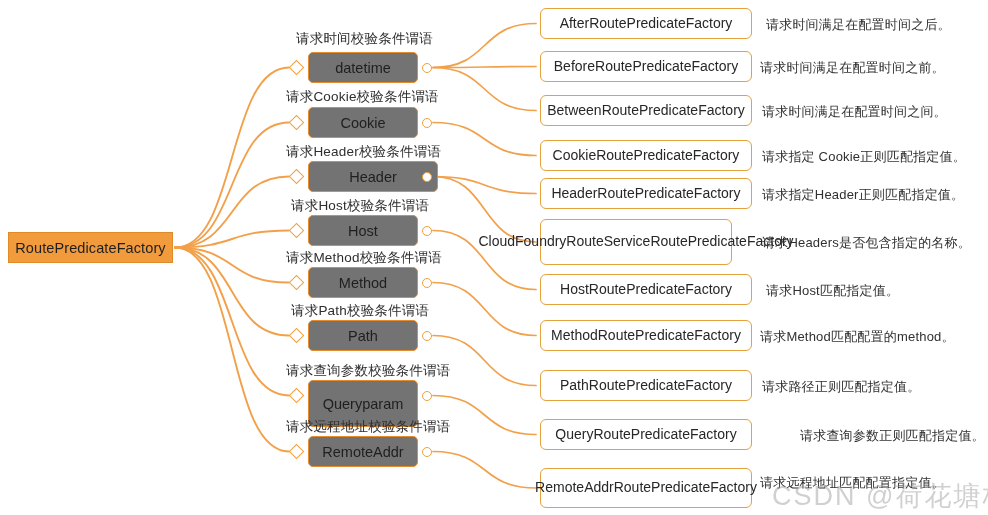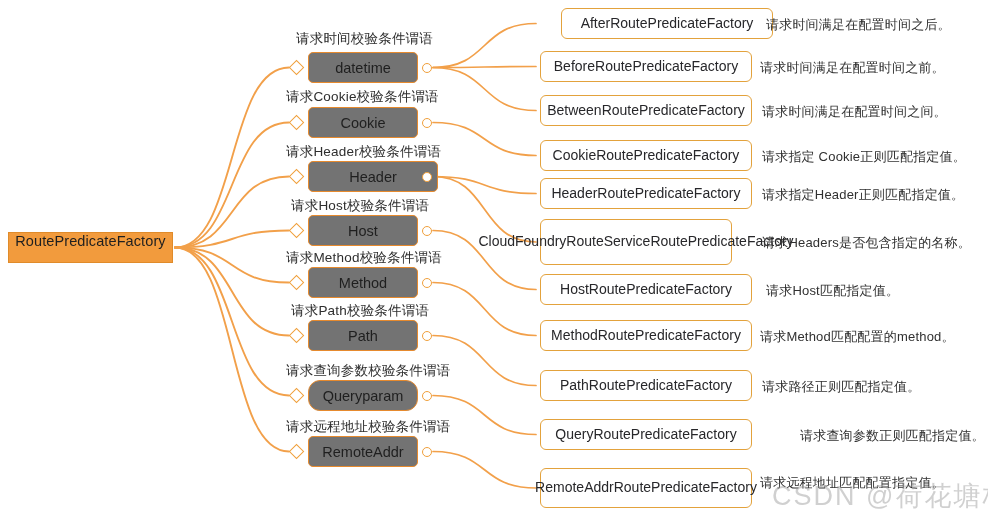"AfterRoutePredicateFactory" div.leaf-node { margin-left: 21px -> none }
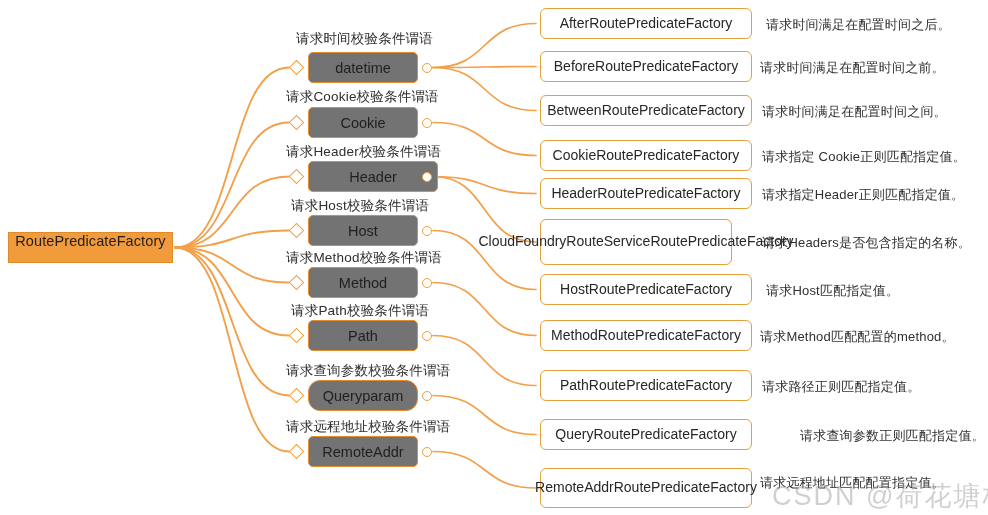"RoutePredicateFactory" .root-node { align-items: none -> center }
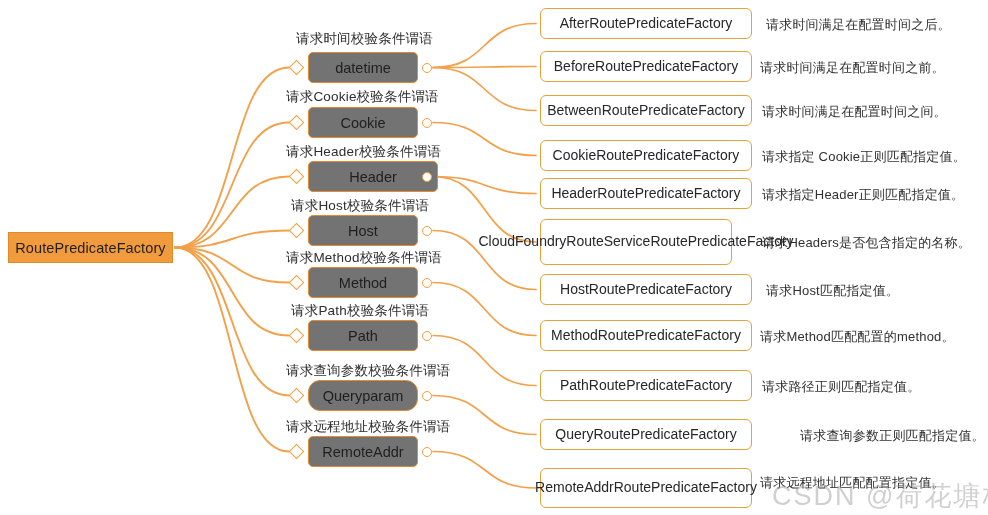"Queryparam" div.branch-node { border-radius: 12px -> none; height: 31px -> 47px }
